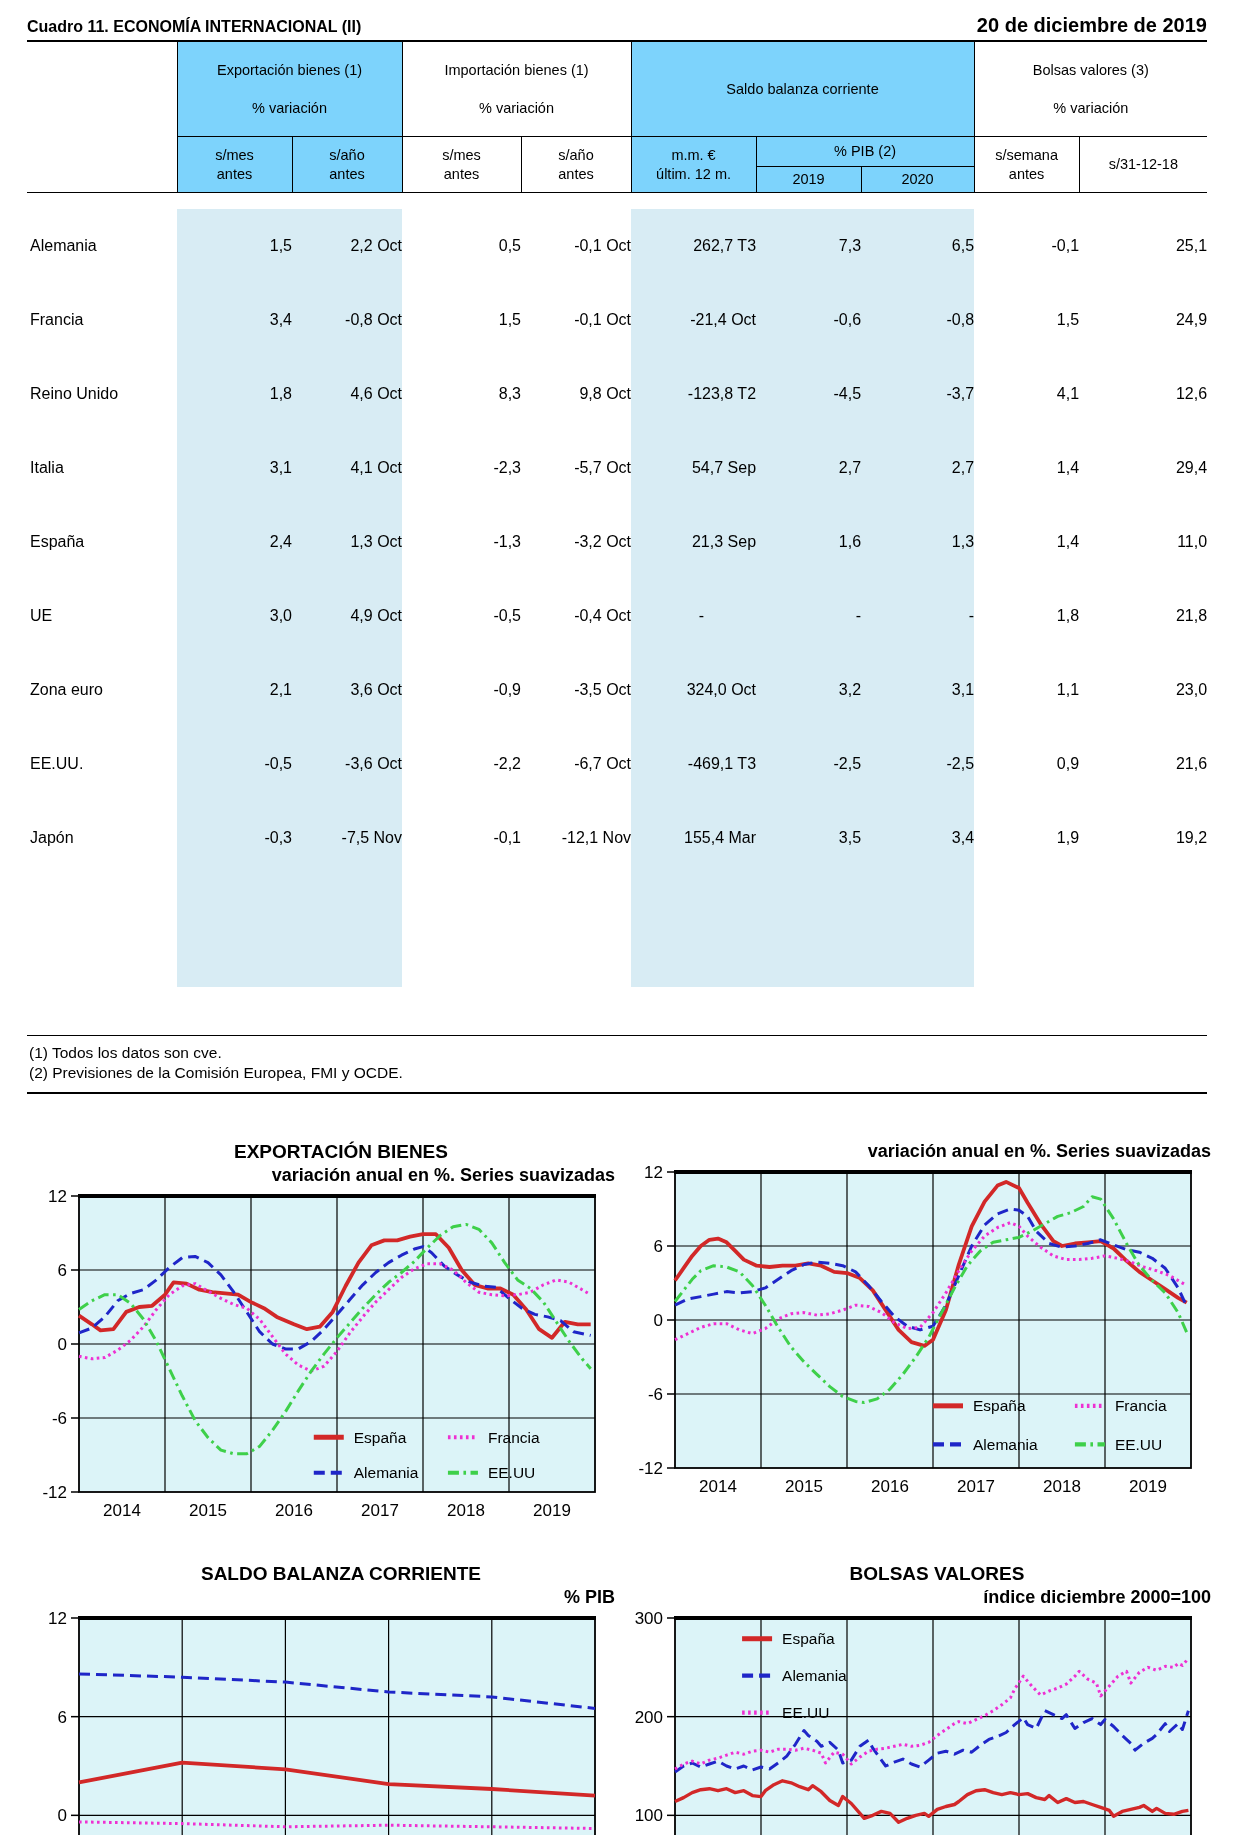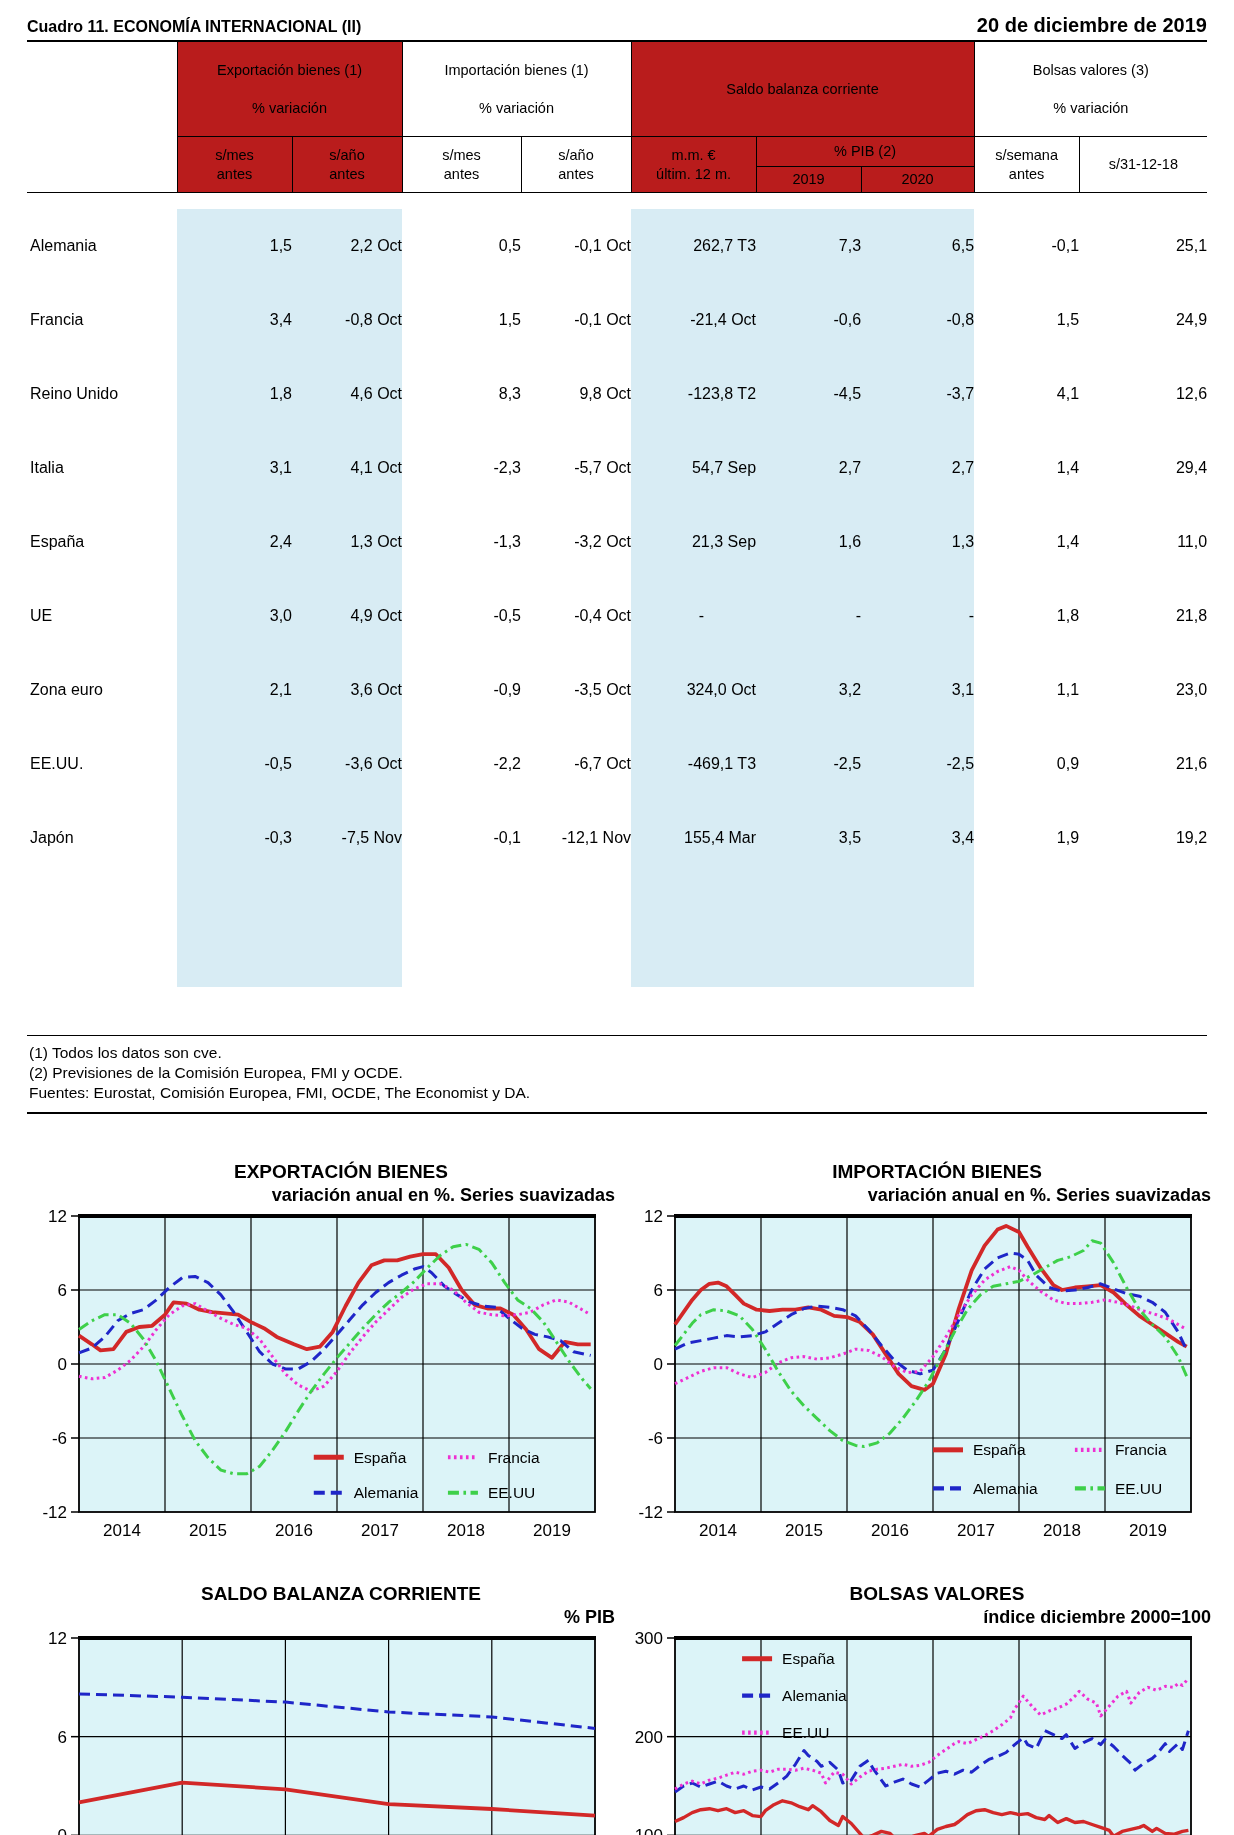"Exportación bienes (1)" .shd { background: #b91c1c -> #7dd3fc }
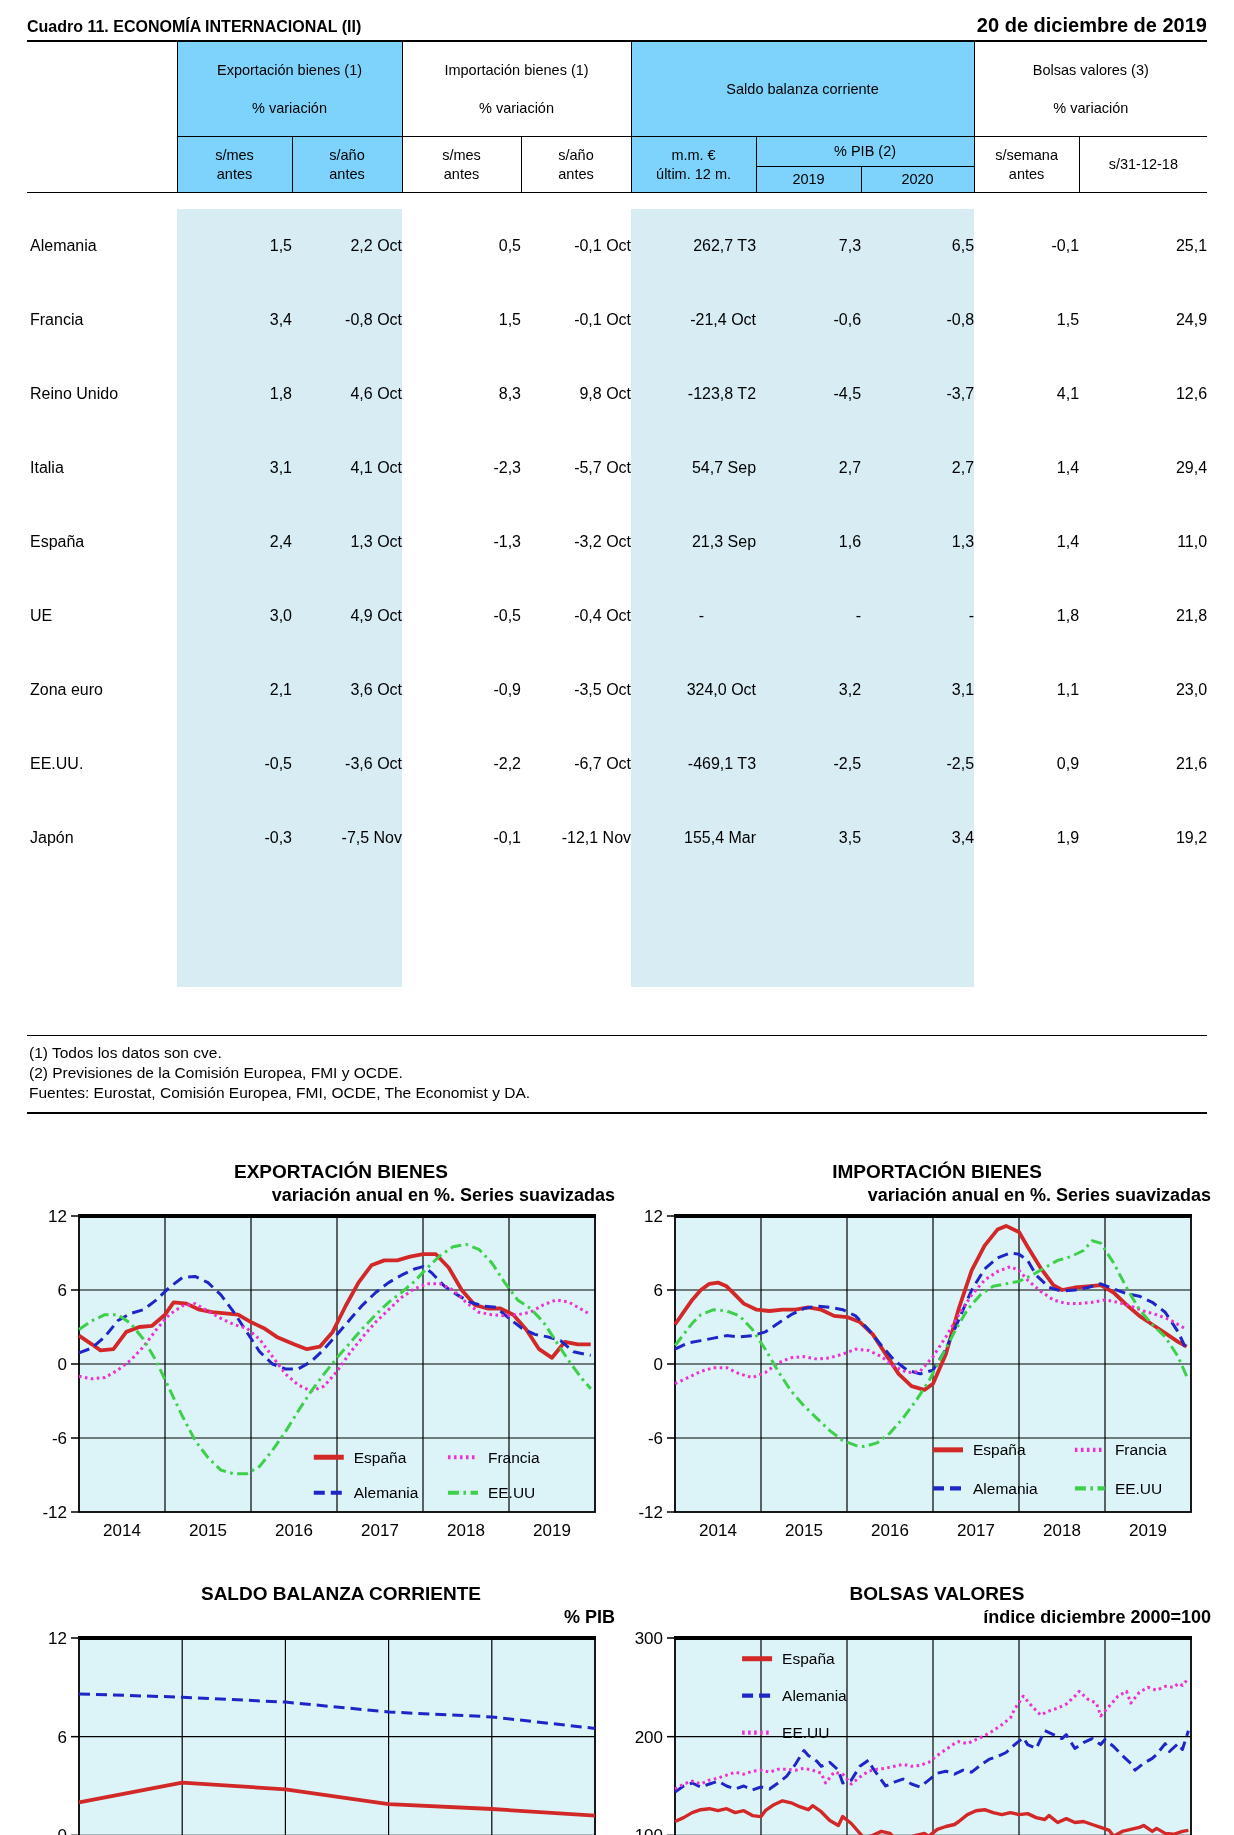"Fuentes: Eurostat, Comisión Europea," div { html: <div>Fuentes: Eurostat, Comisión Europea, FMI, OCDE, The Economist y DA.</div> -> none }
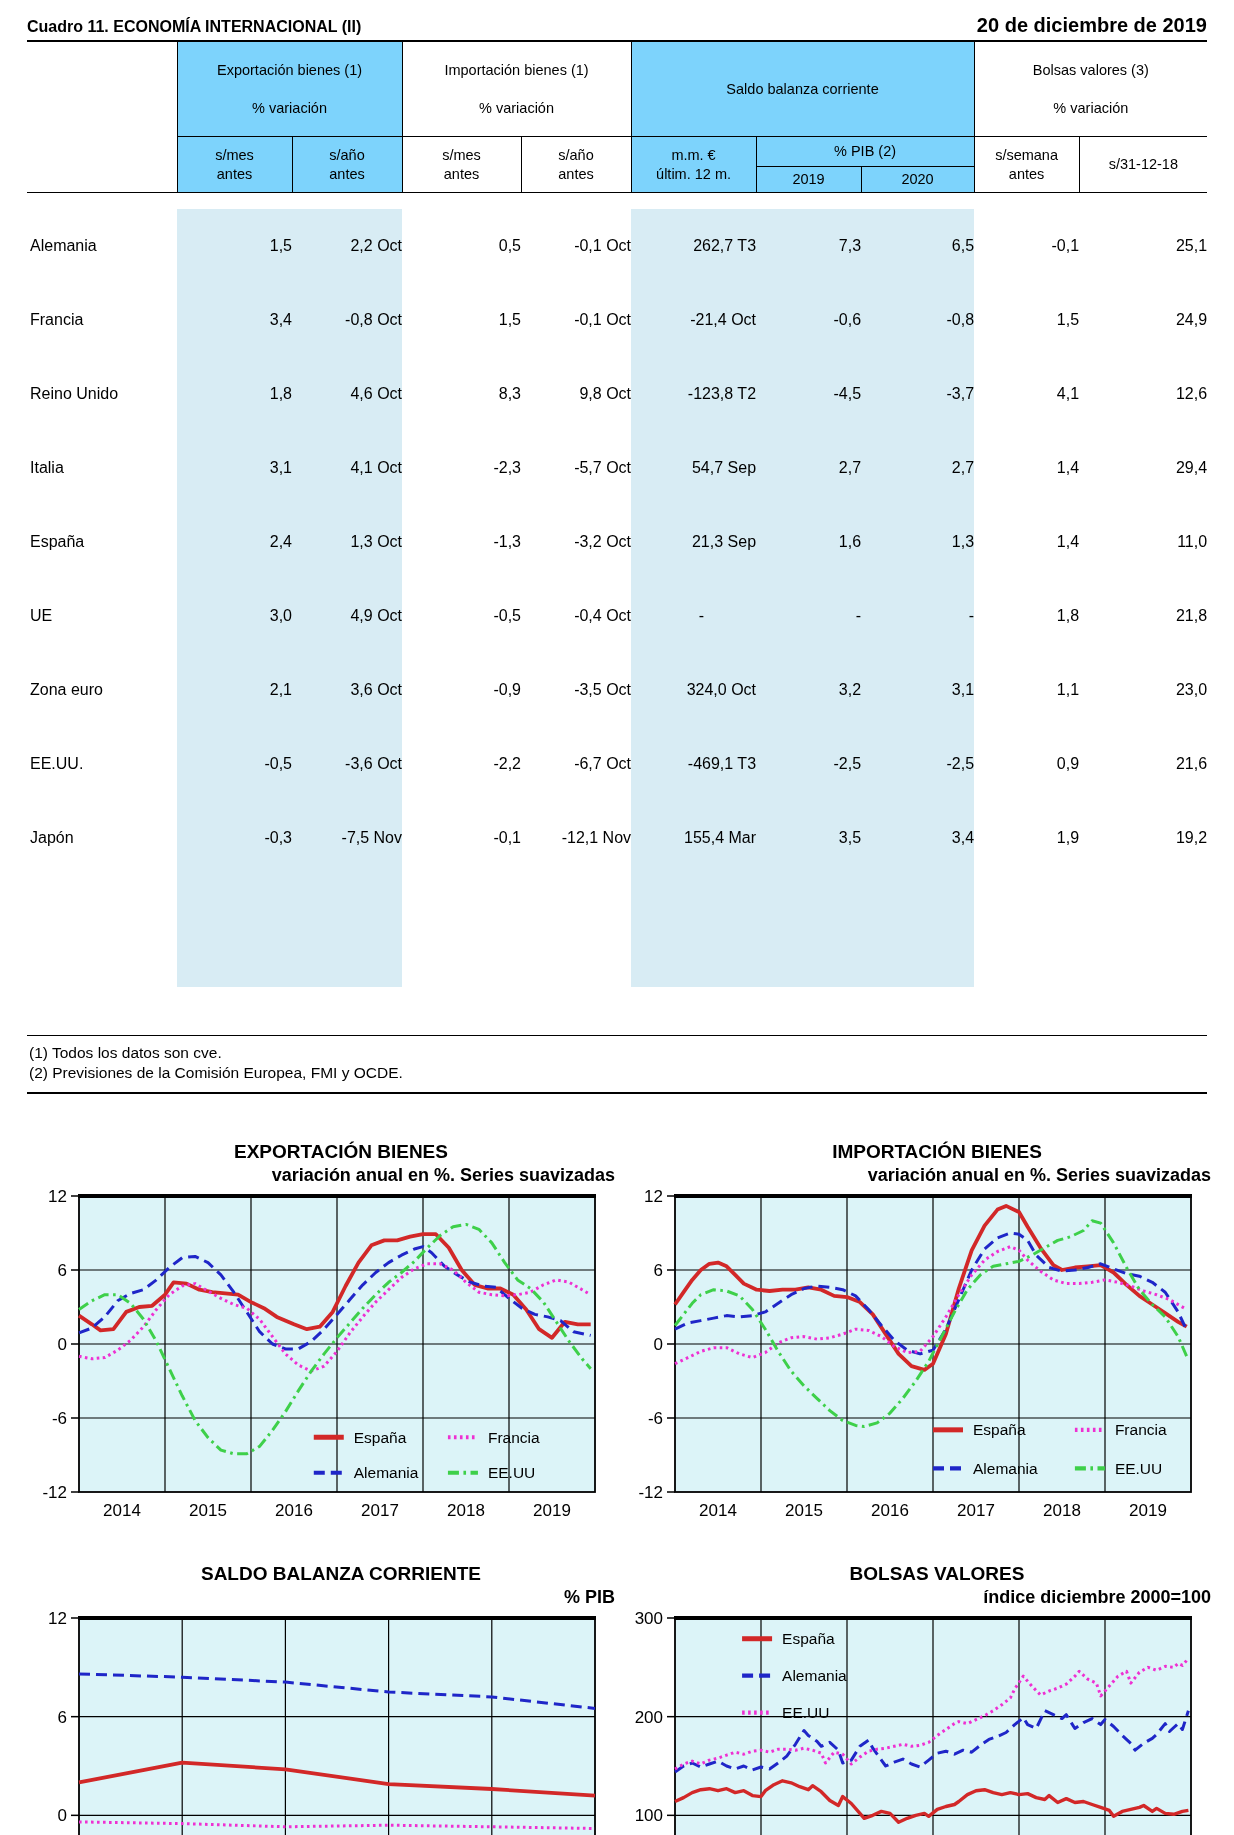"IMPORTACIÓN BIENES" div.ct { html: <div>IMPORTACIÓN BIENES</div> -> none }
